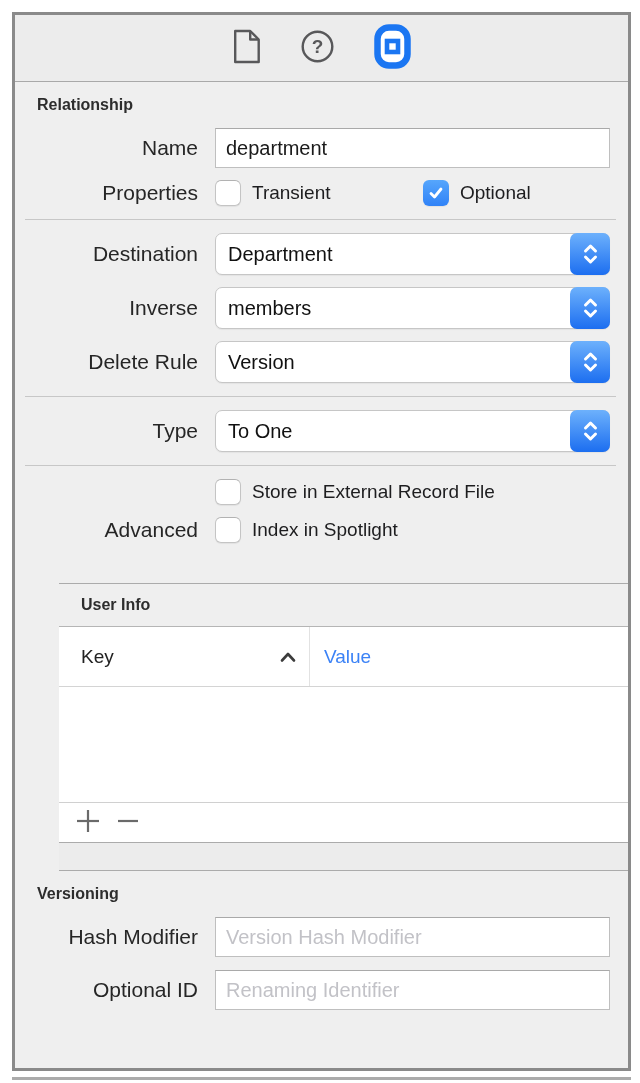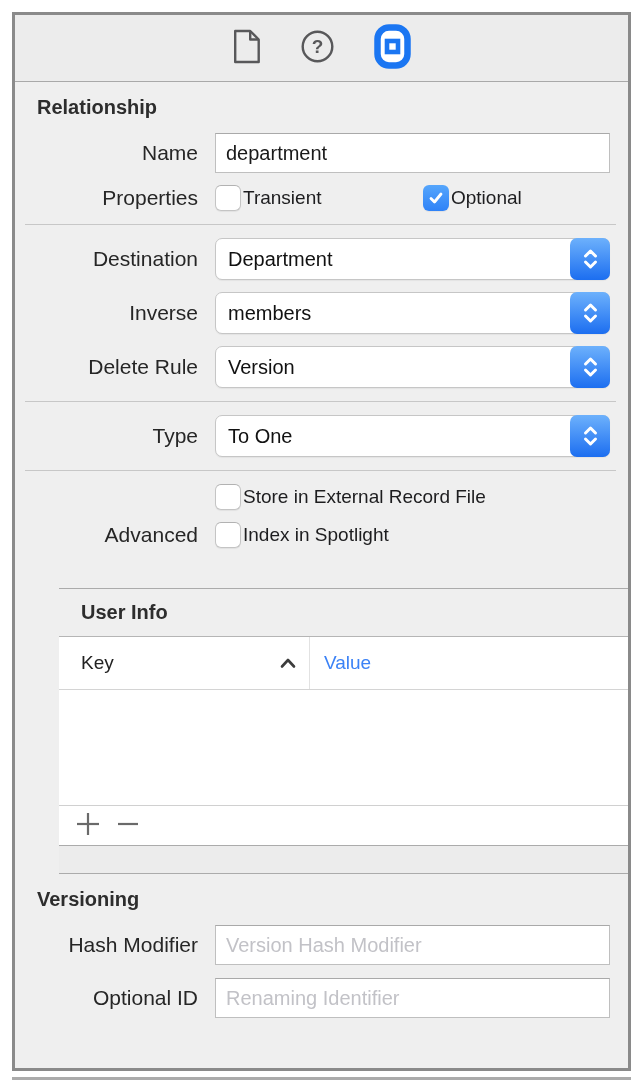"Relationship" .section-title { font-size: 20px -> 16px }
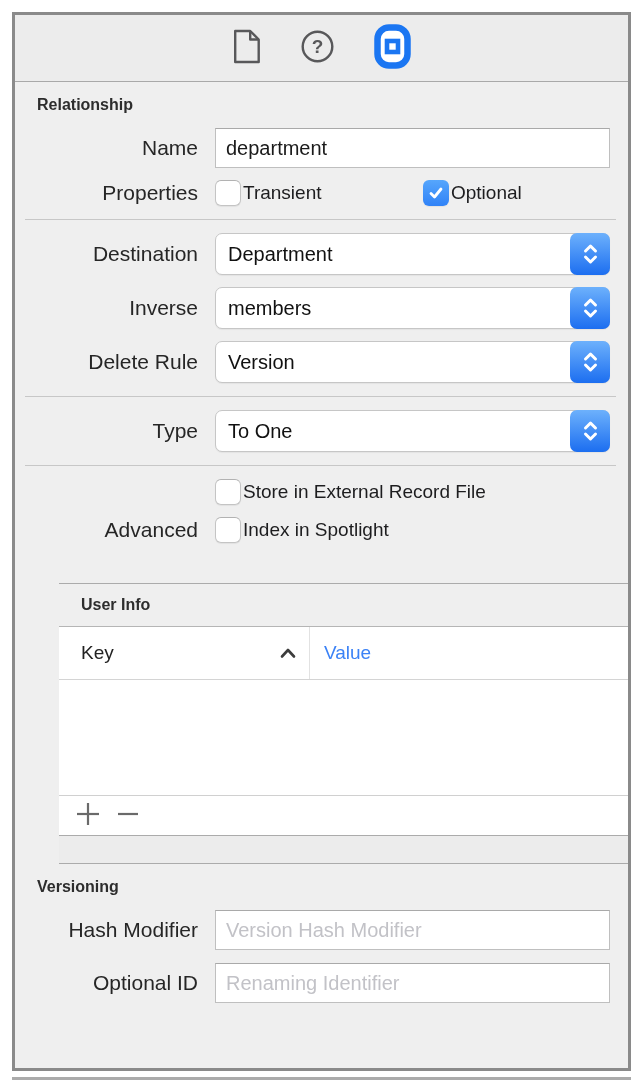"Transient" .check-group { gap: 2px -> 11px }
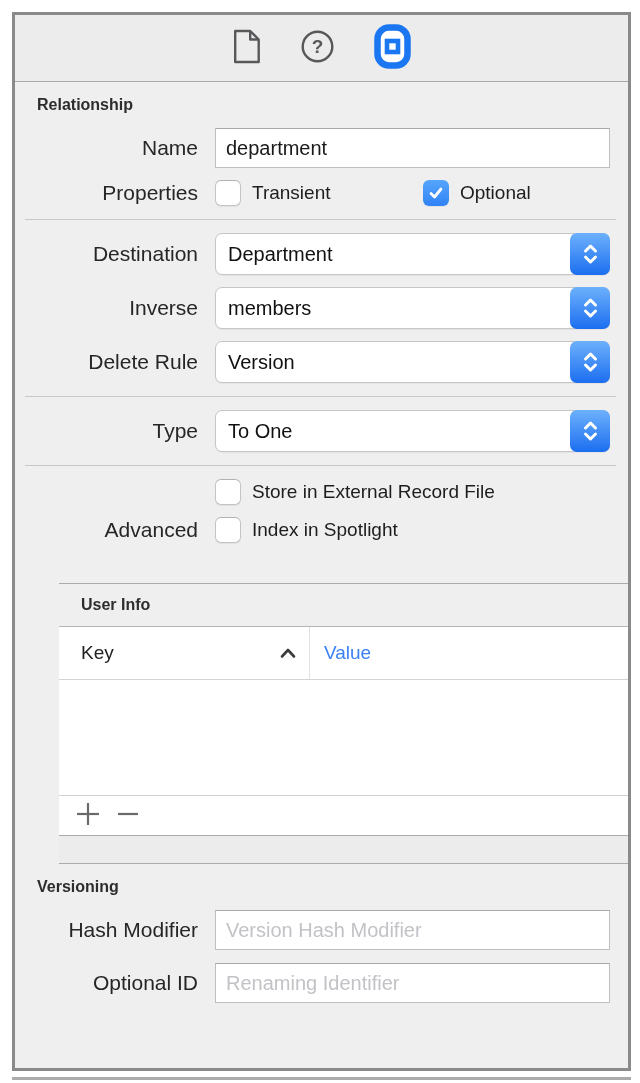"Key" .table-header { height: 54px -> 61px }
